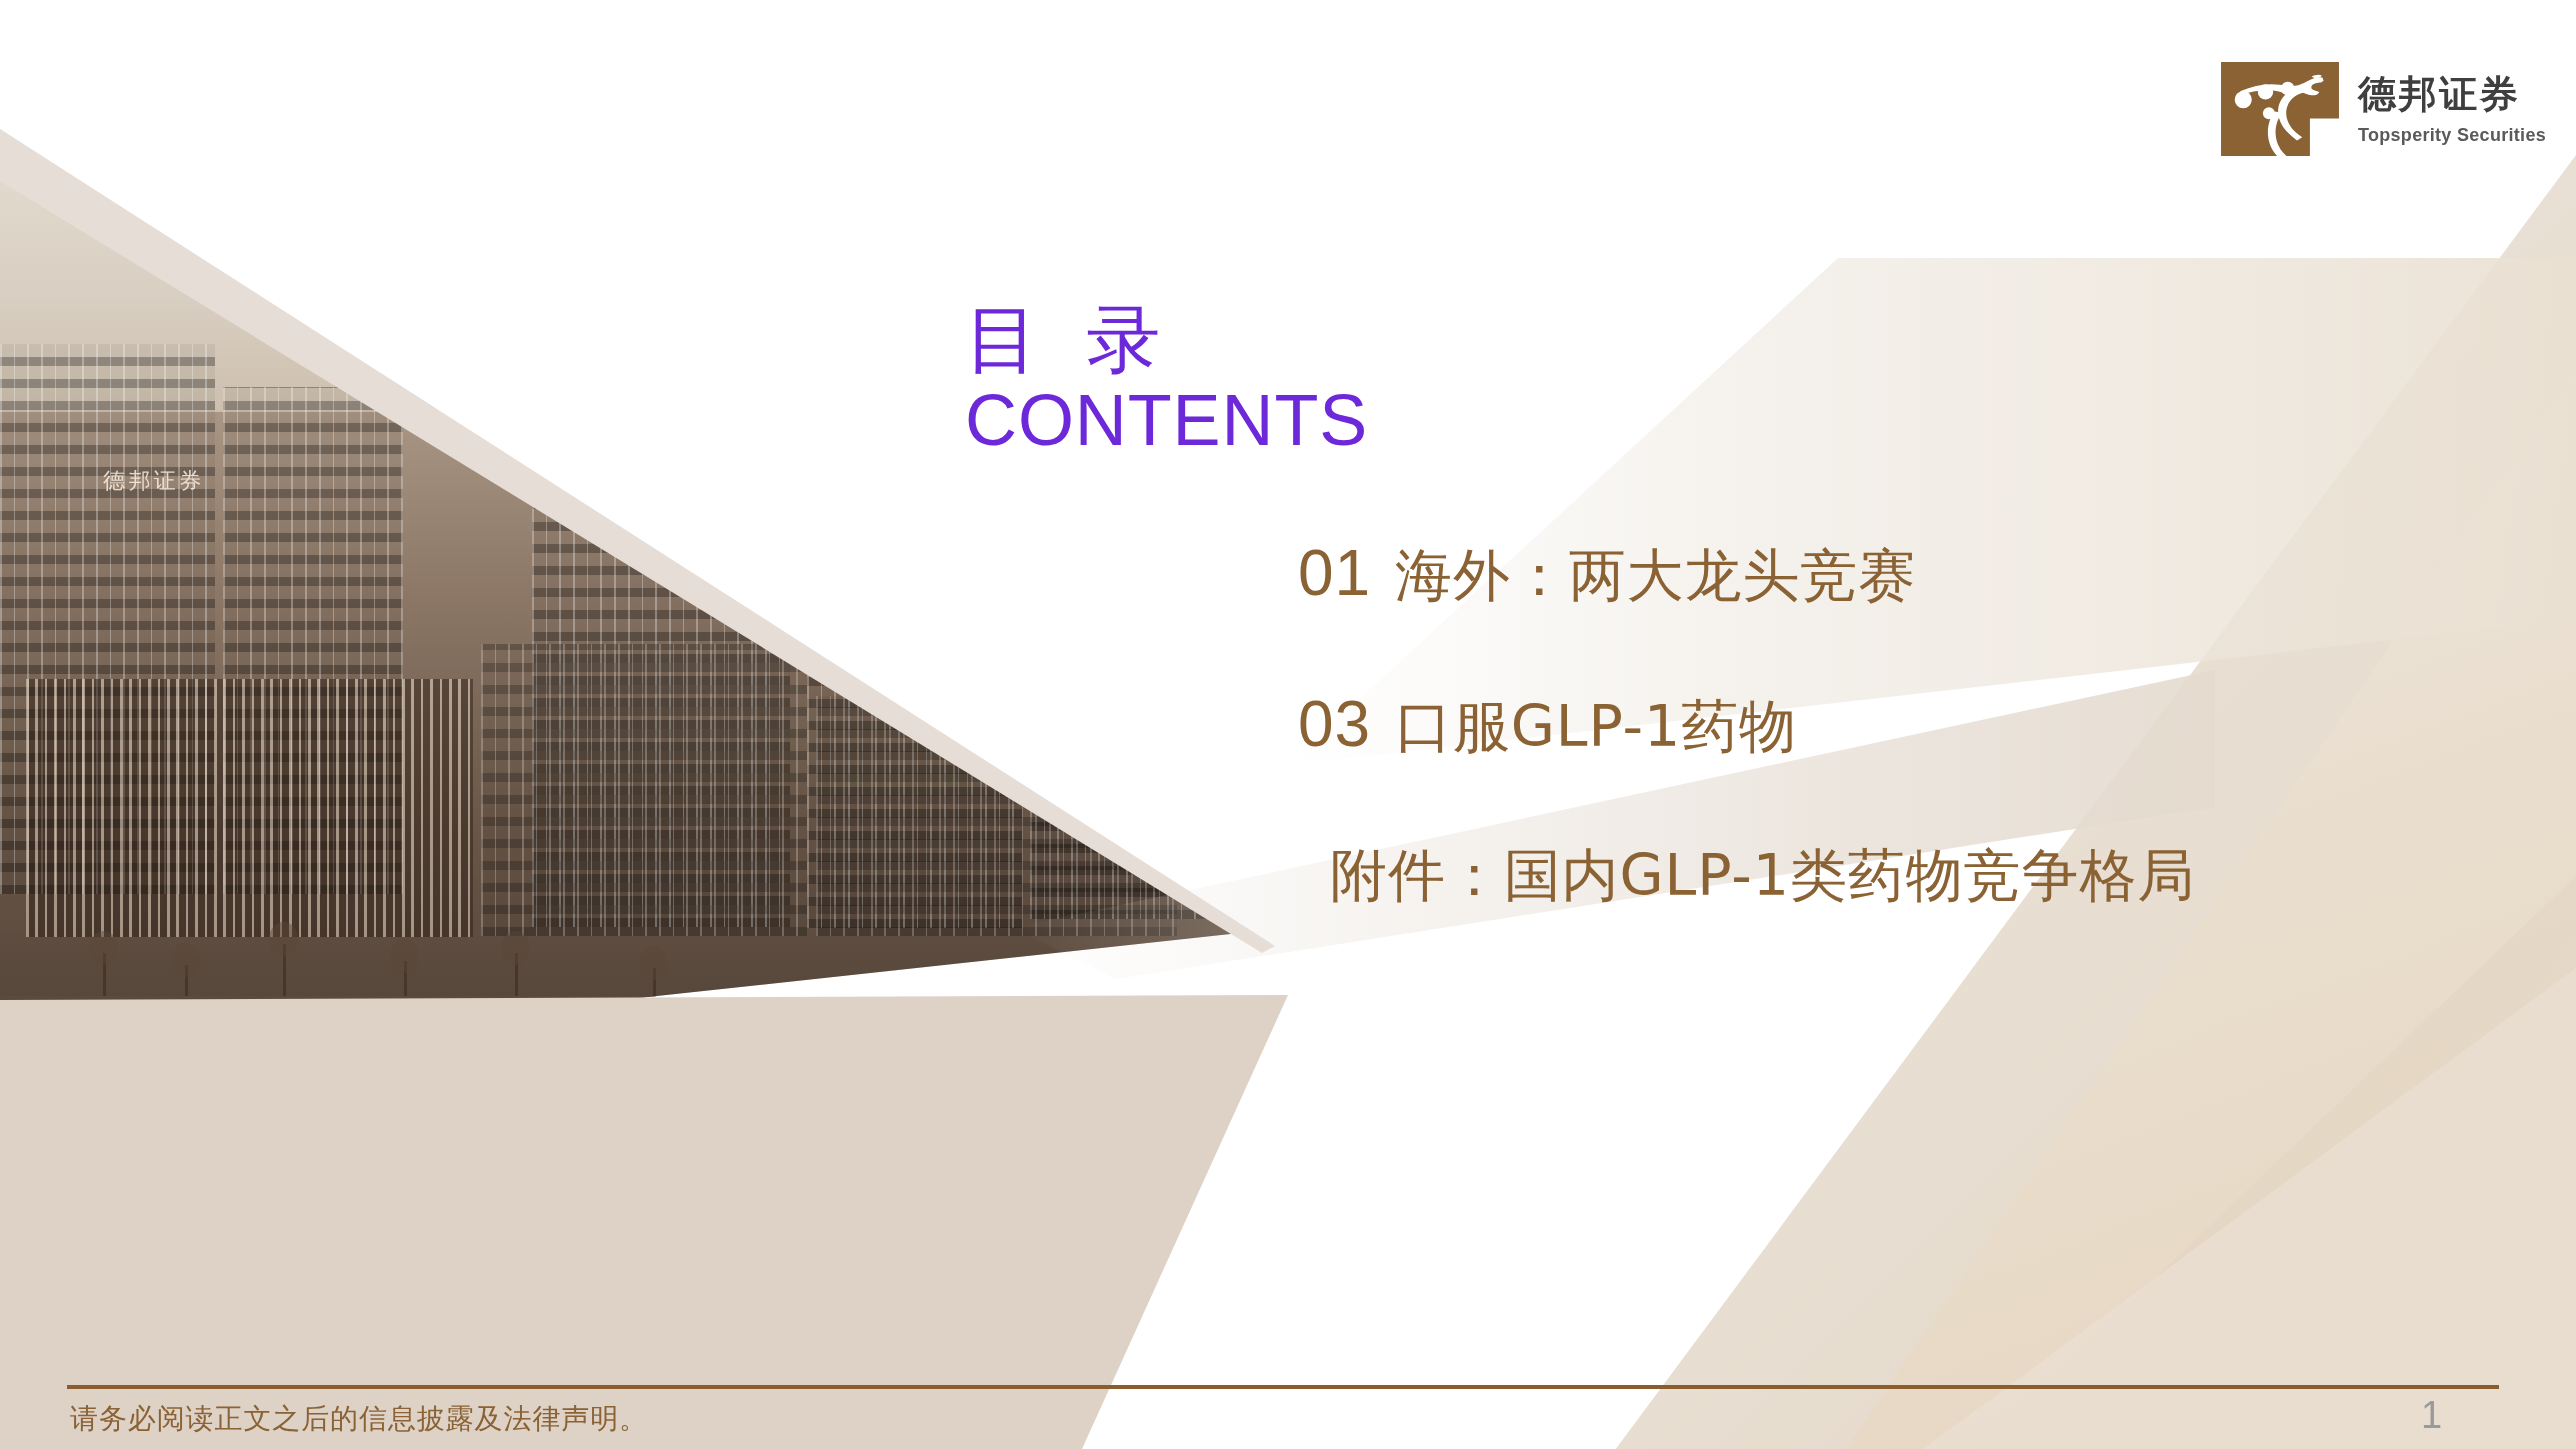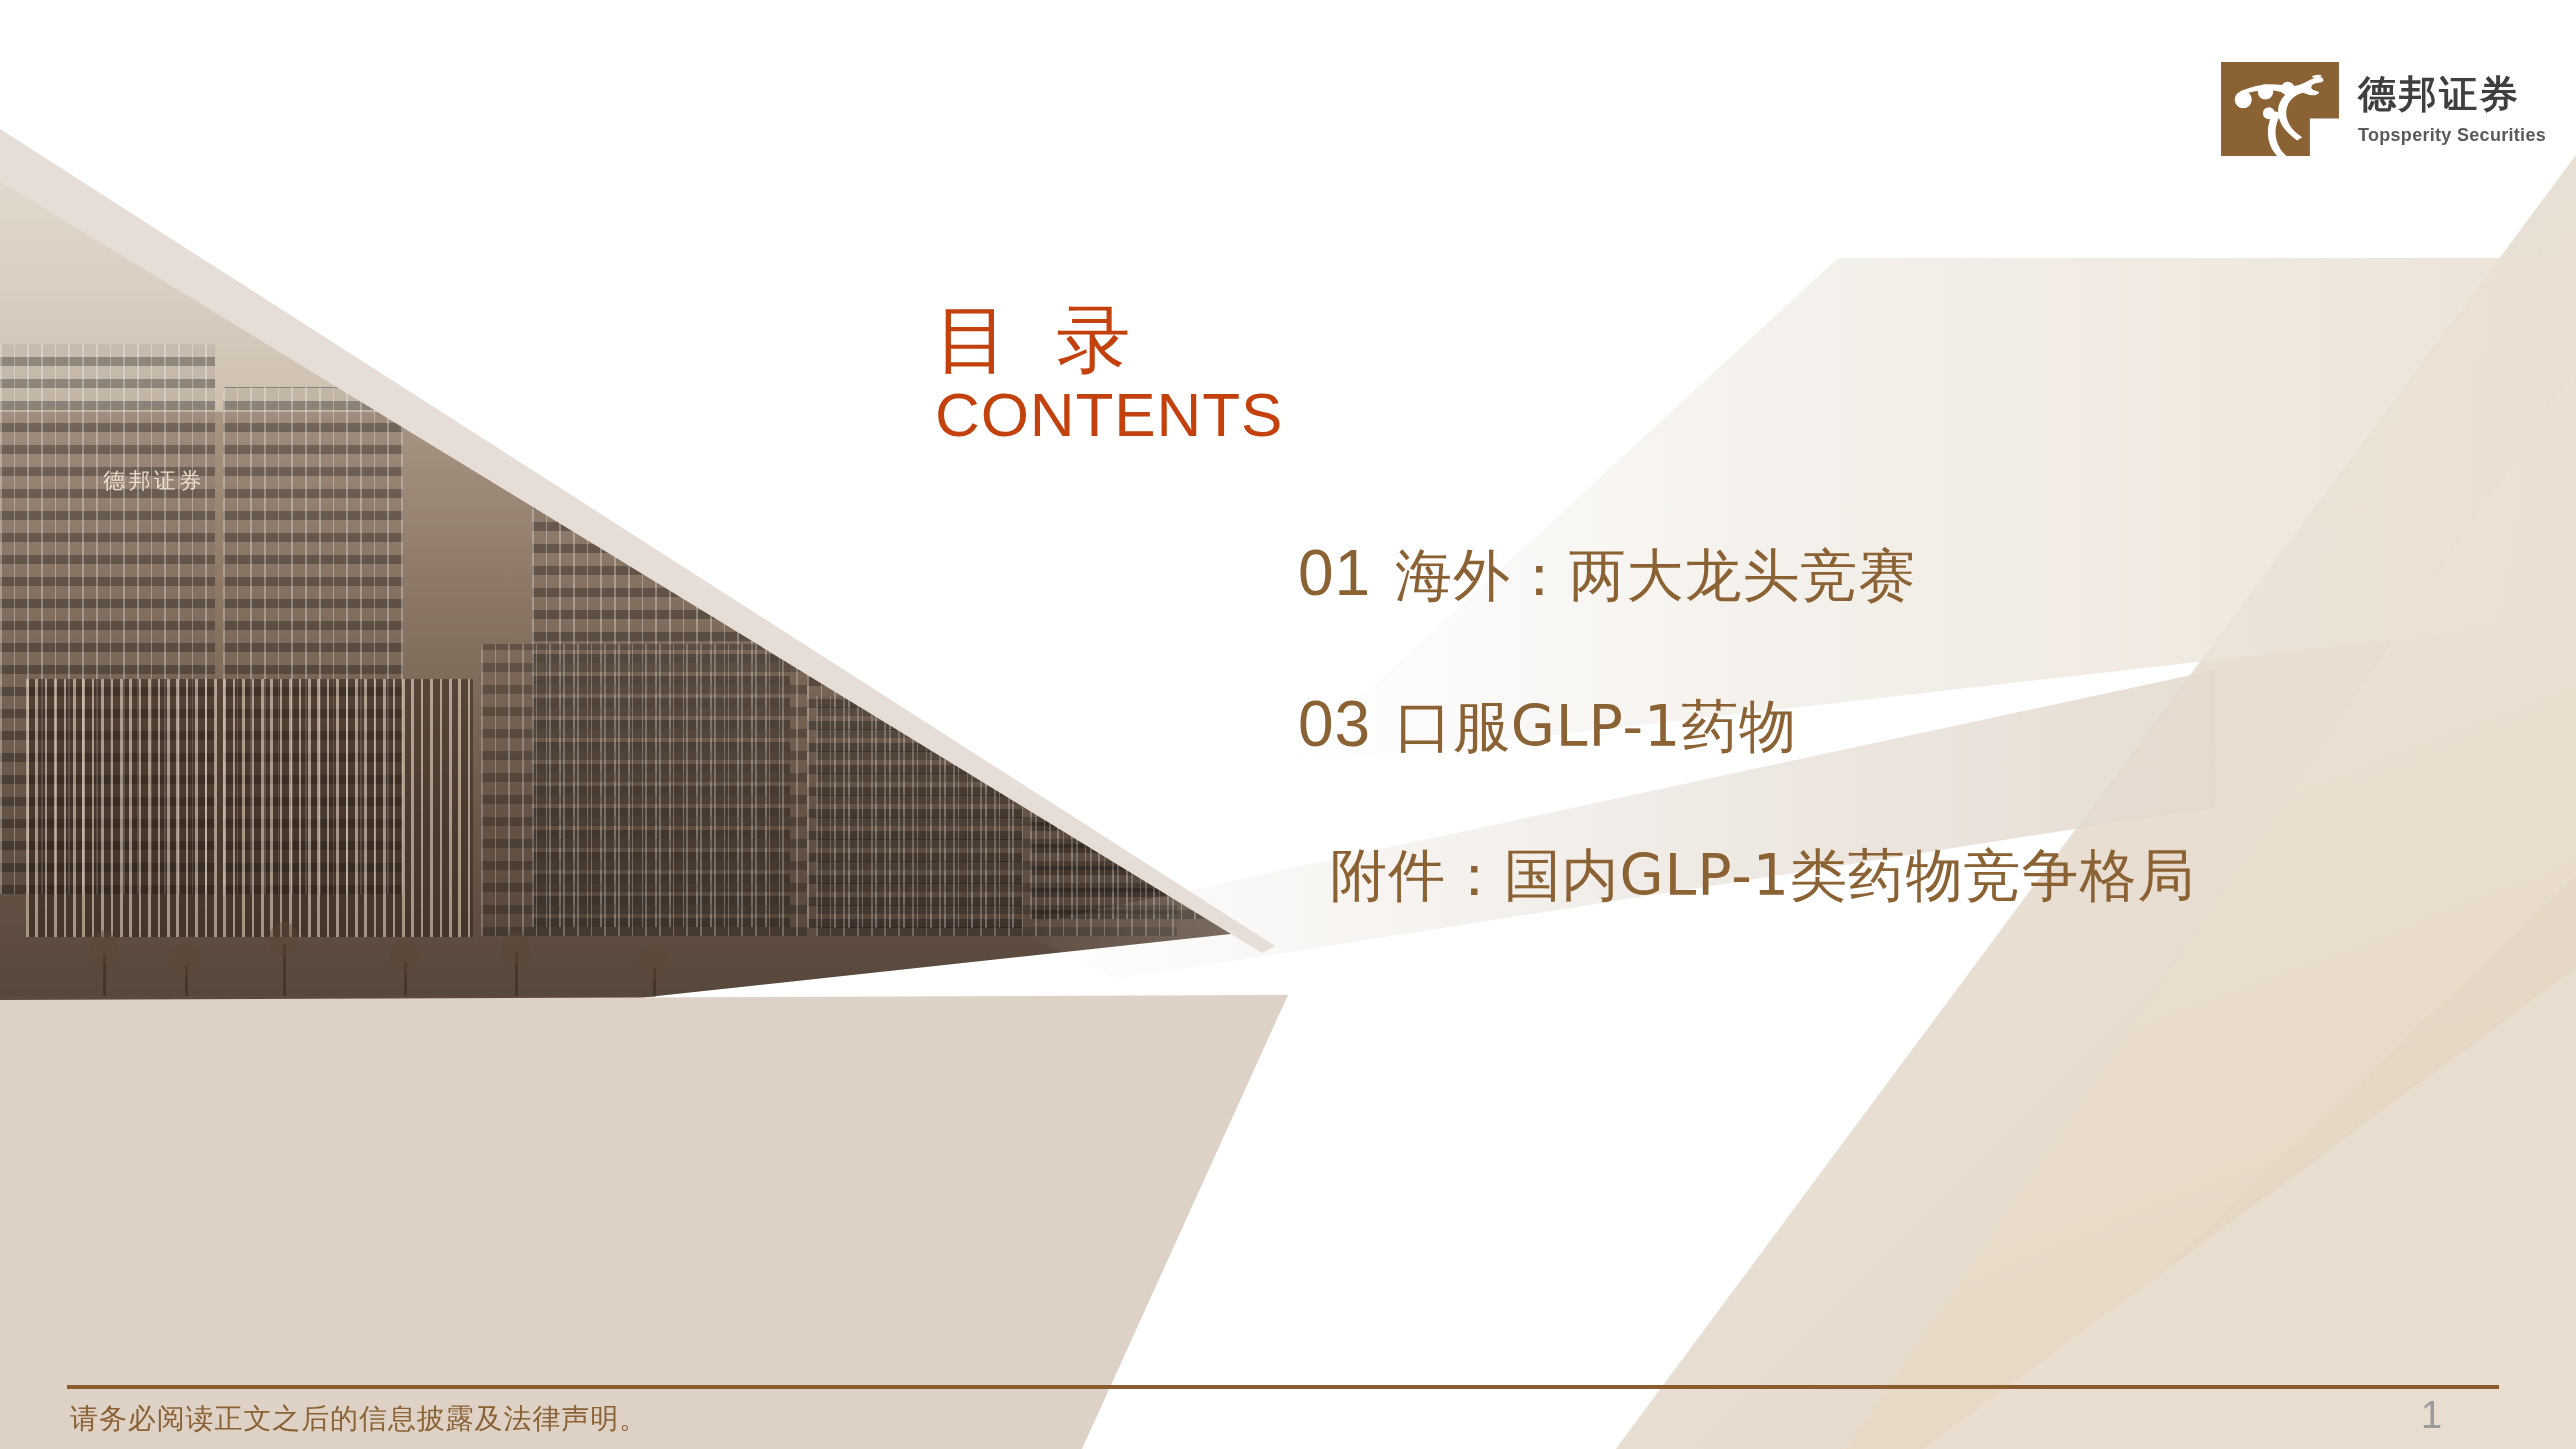"目 录" .heading { color: #c2410c -> #6d28d9; left: 935px -> 965px }
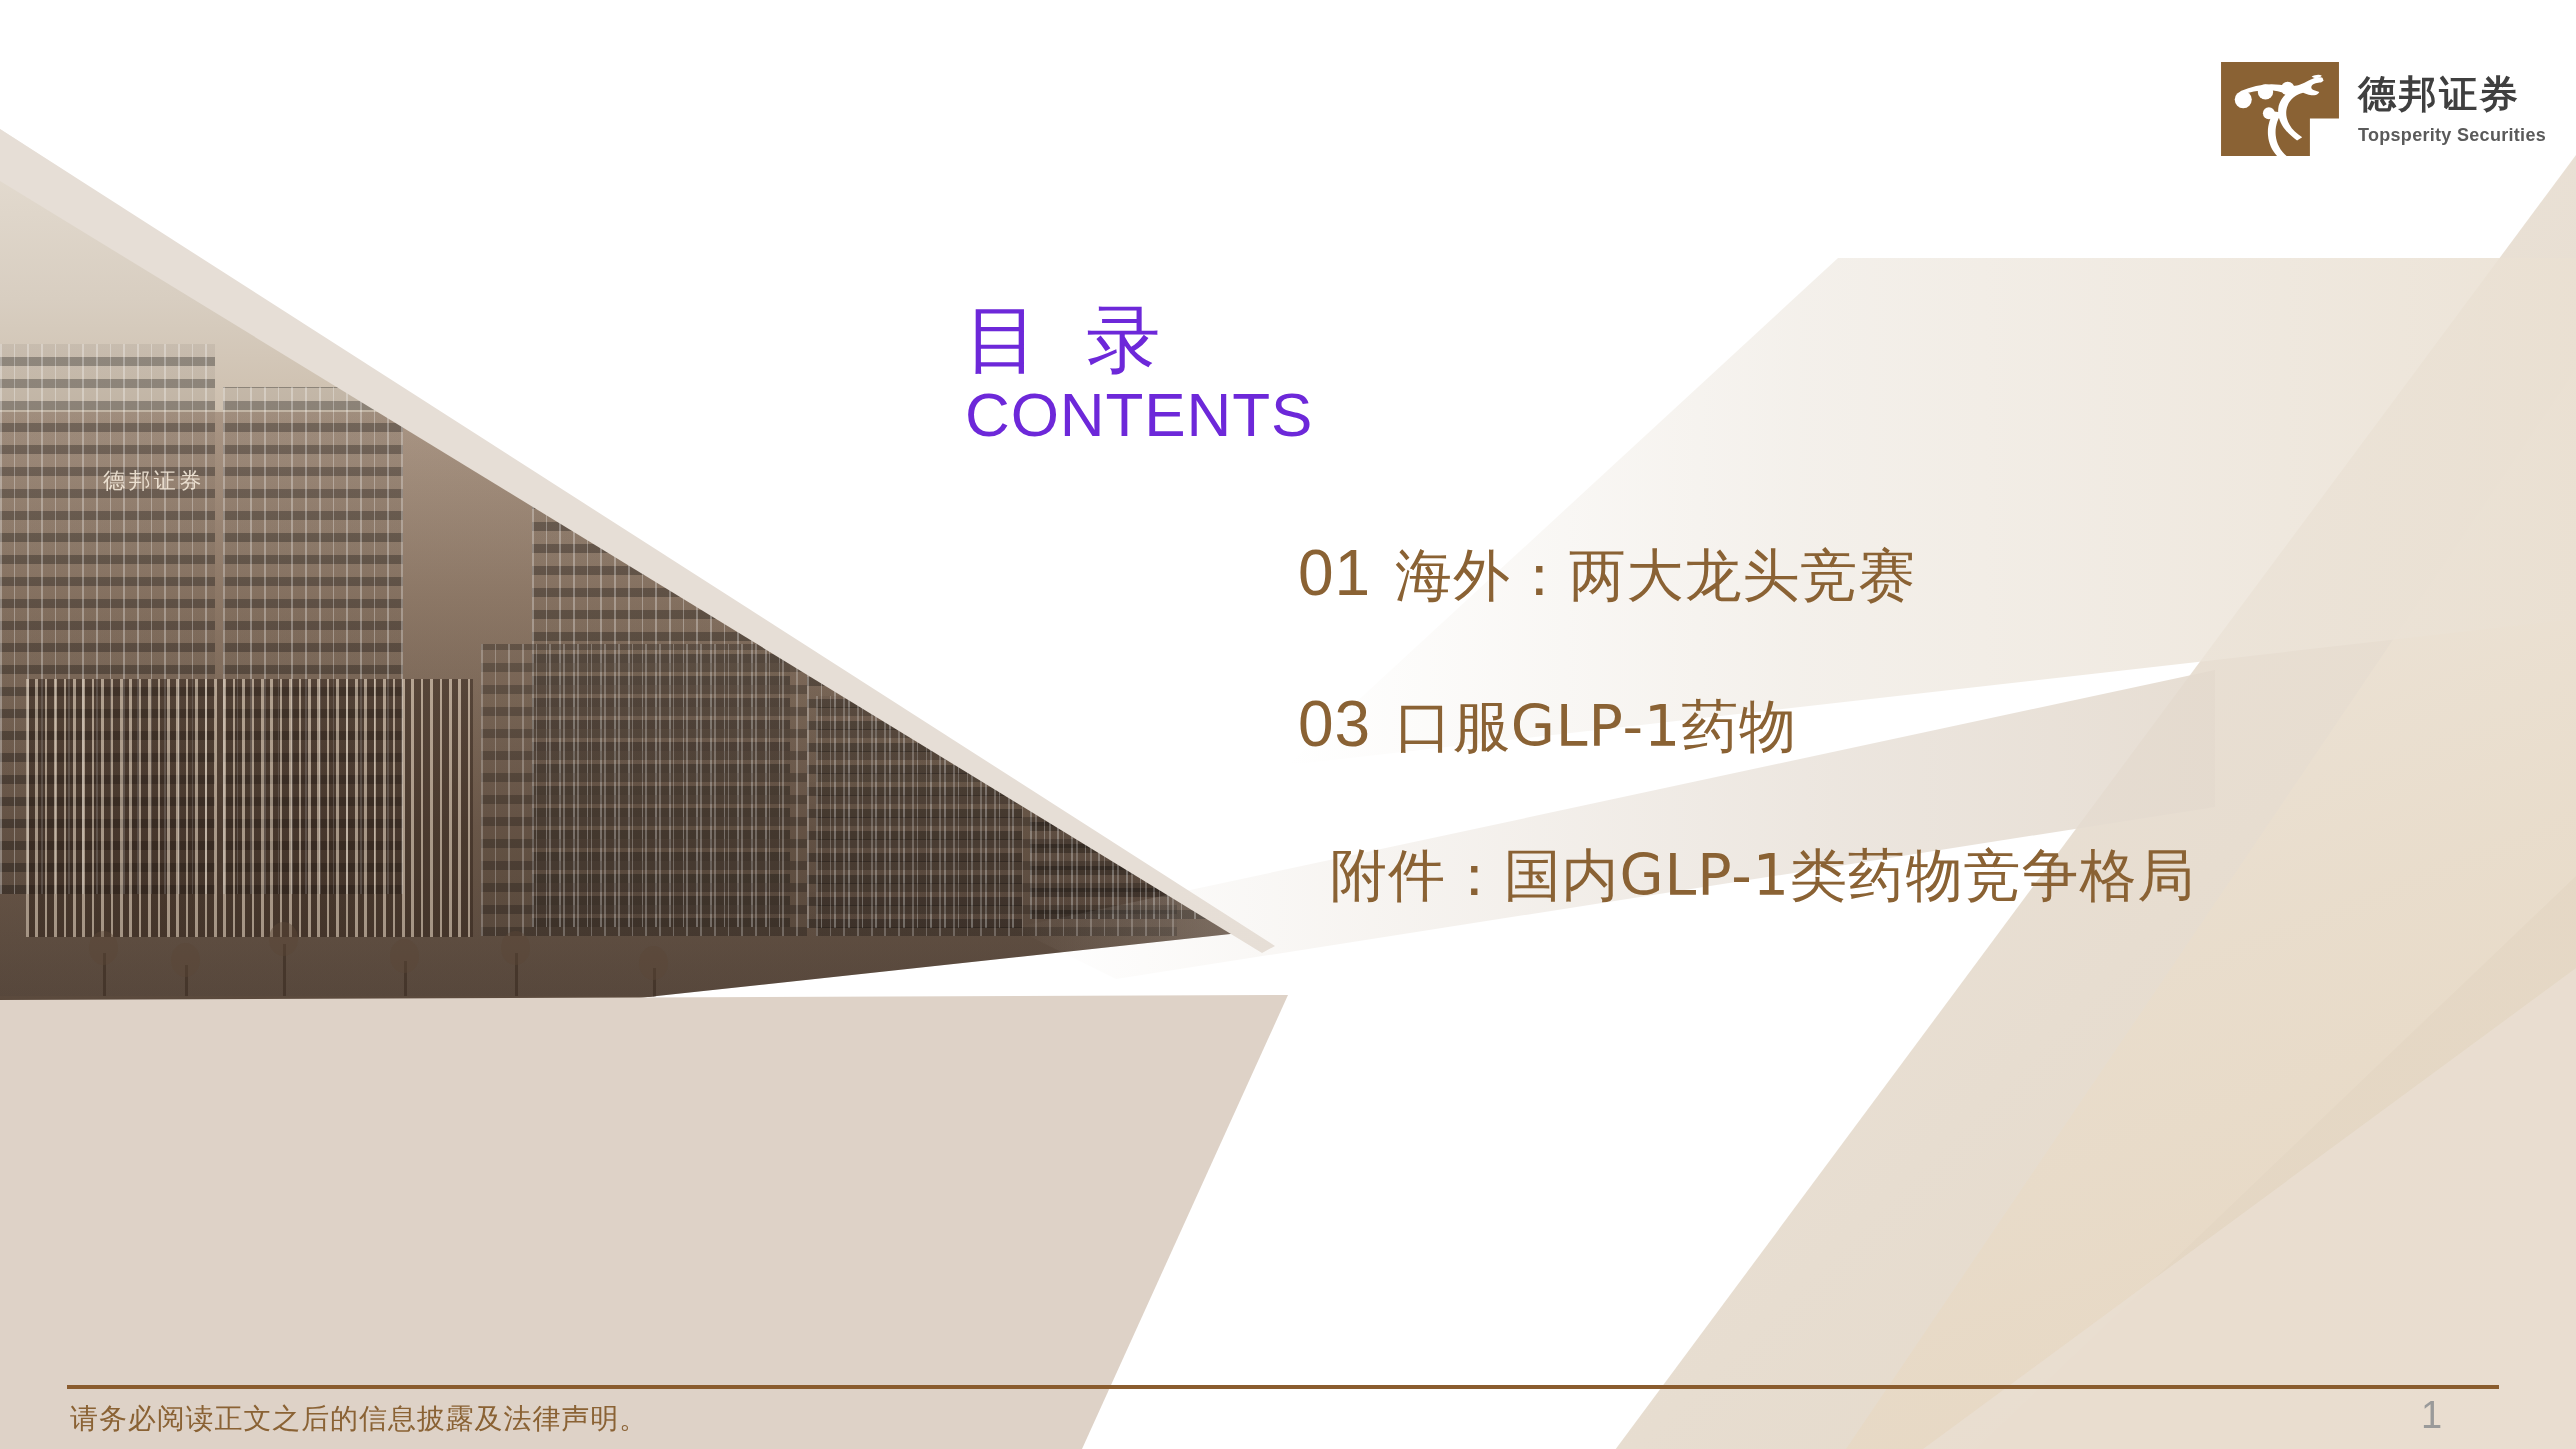"CONTENTS" .heading-en { font-size: 62px -> 72px }
